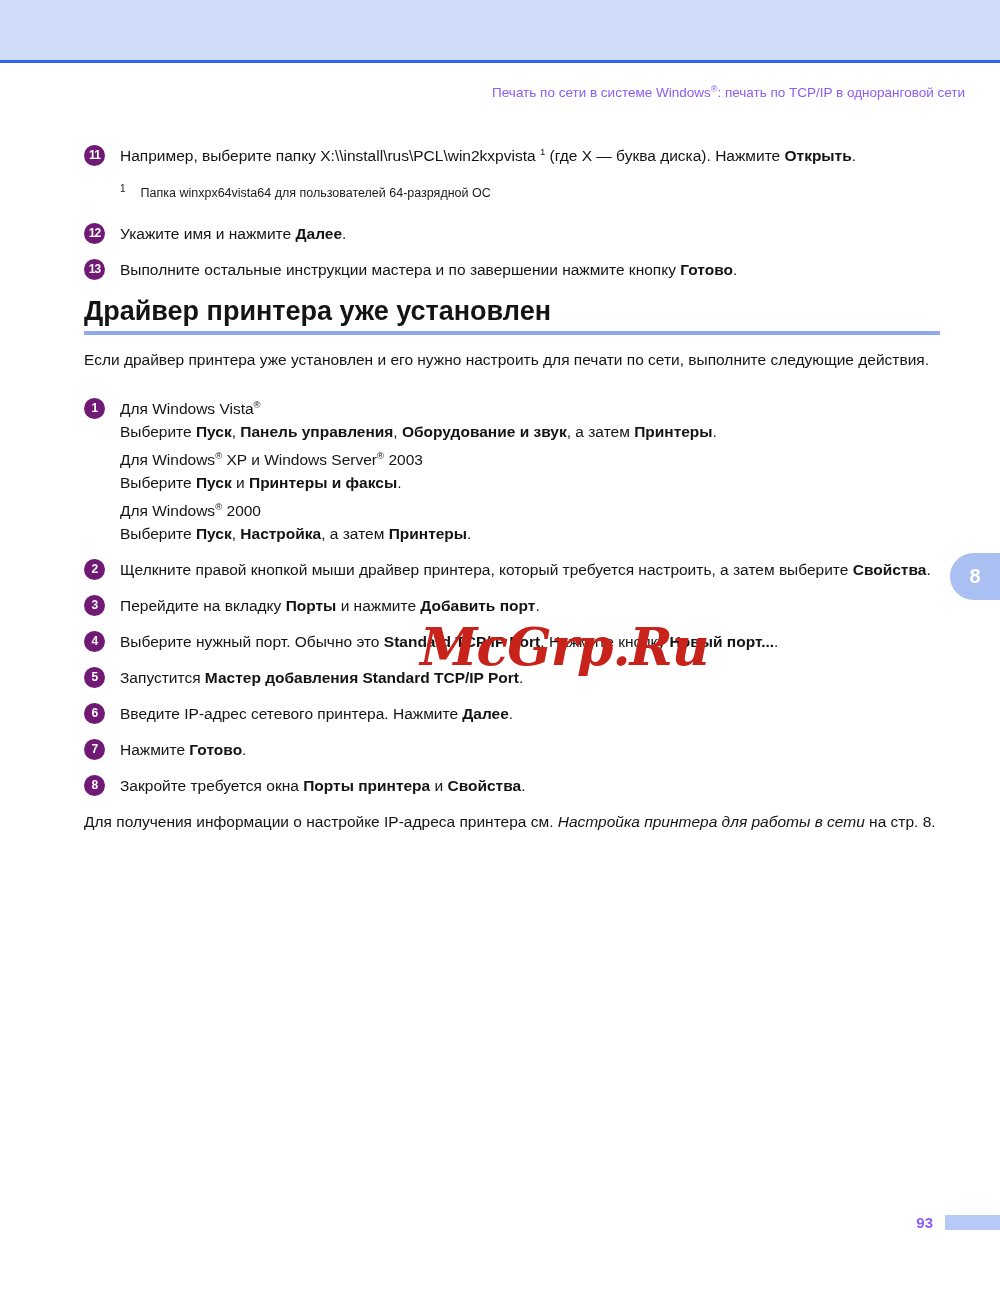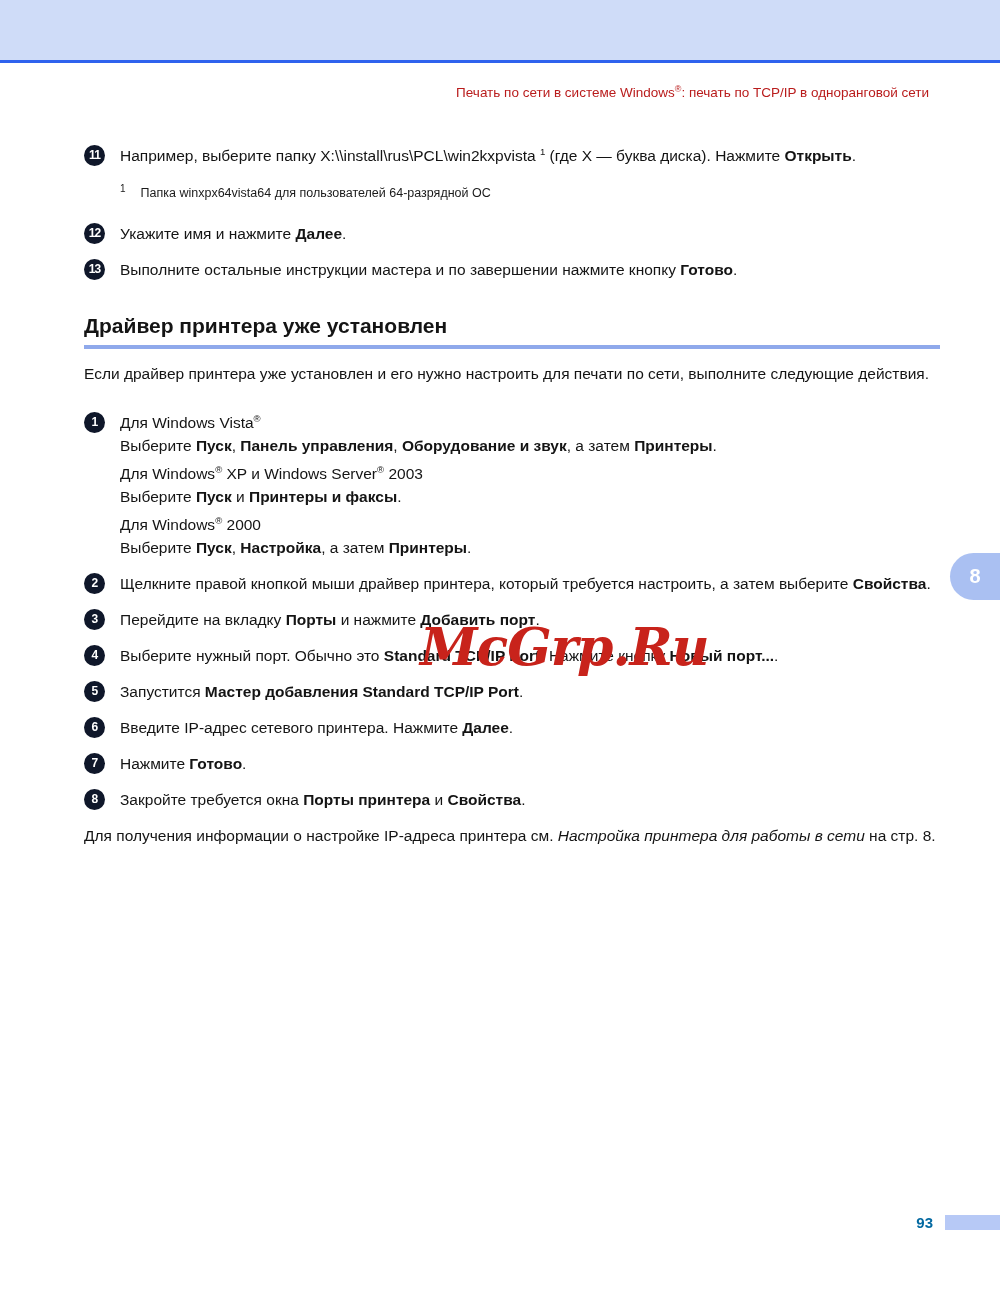"Печать по сети в системе" .running-header { color: #b91c1c -> #8b5cf6; padding-right: 71px -> 35px }
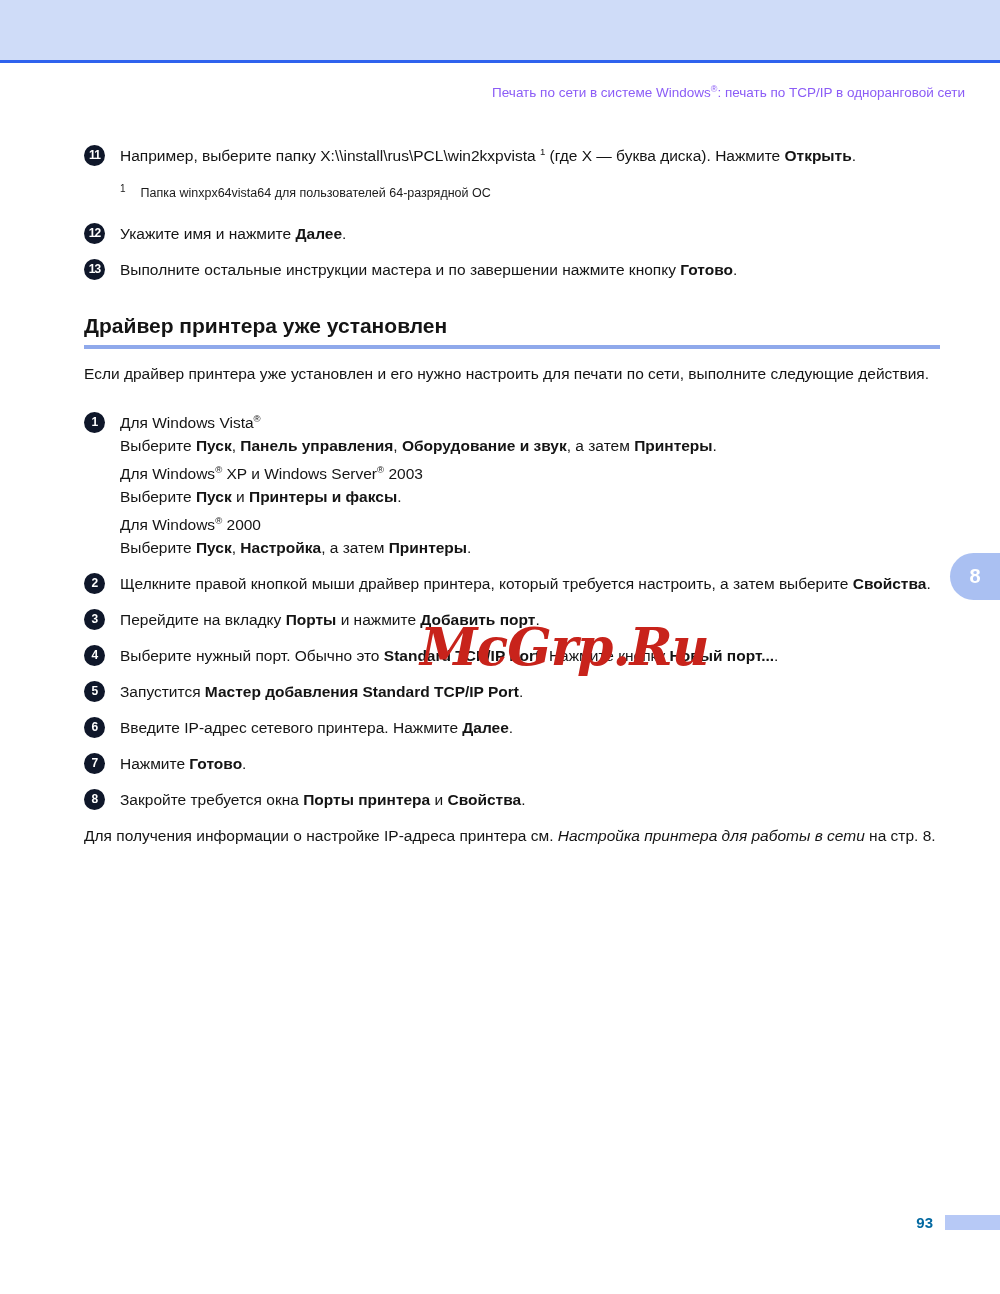"11" .badge { background: #0f172a -> #701a75 }
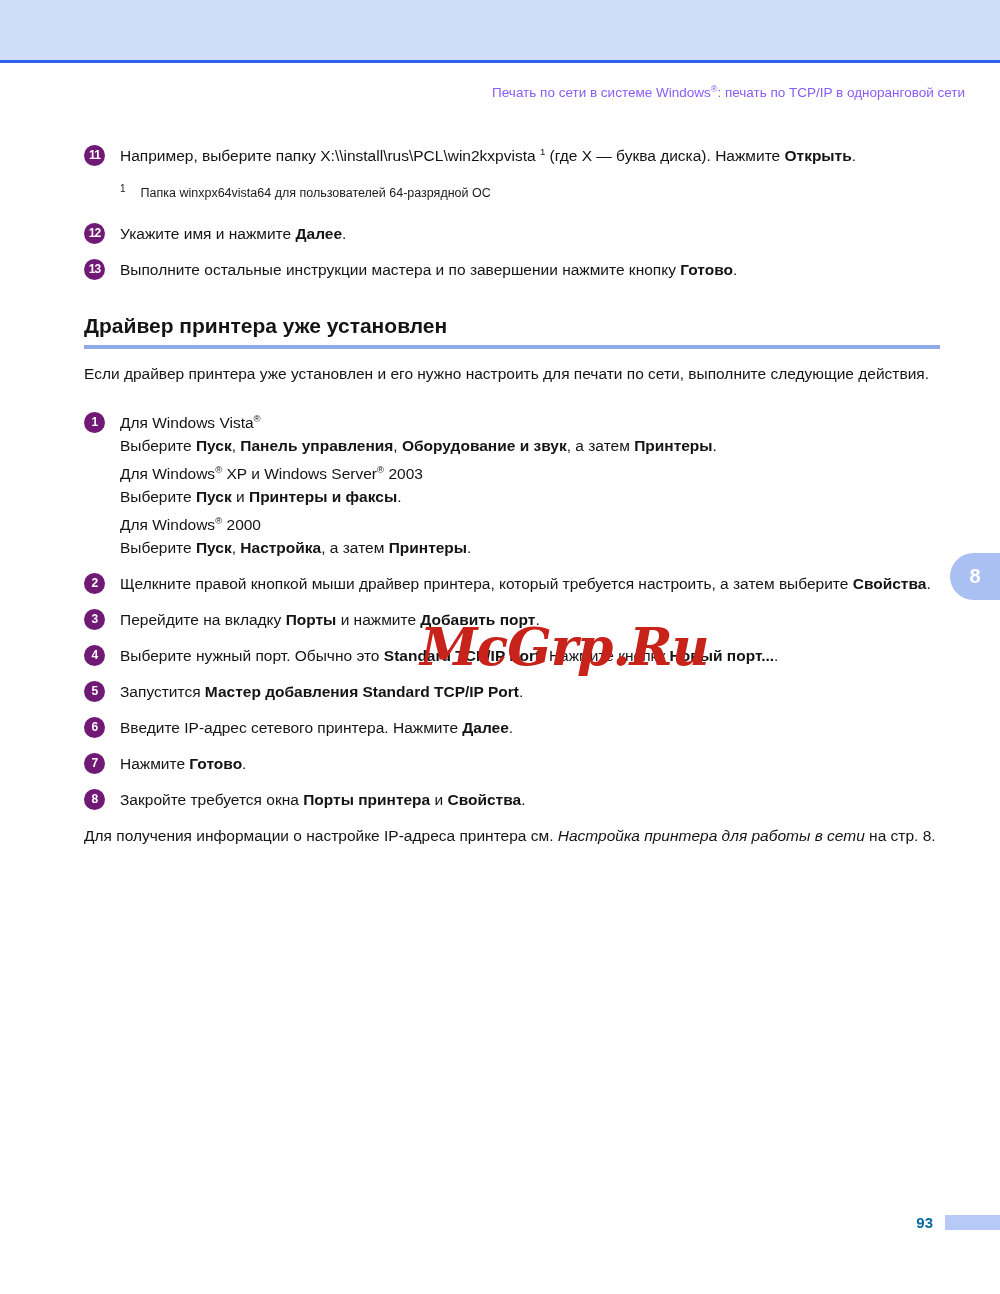"Драйвер принтера уже установлен" .sec-heading { font-size: 21px -> 27px; margin: 32px 0 13px 0 -> 18px 0 13px 0 }
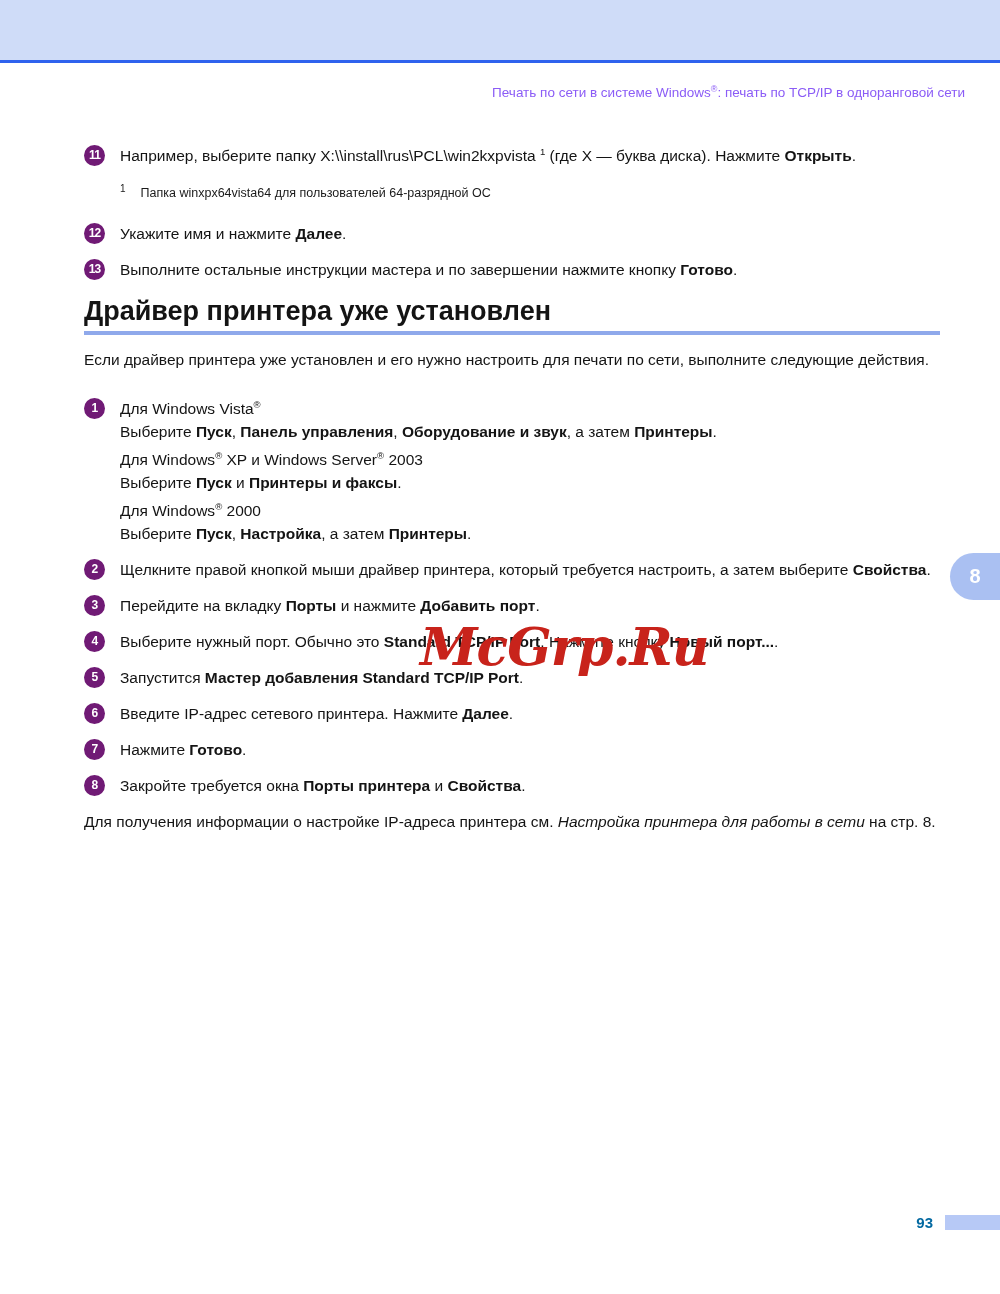"93" .page-num { color: #0369a1 -> #8b5cf6 }
